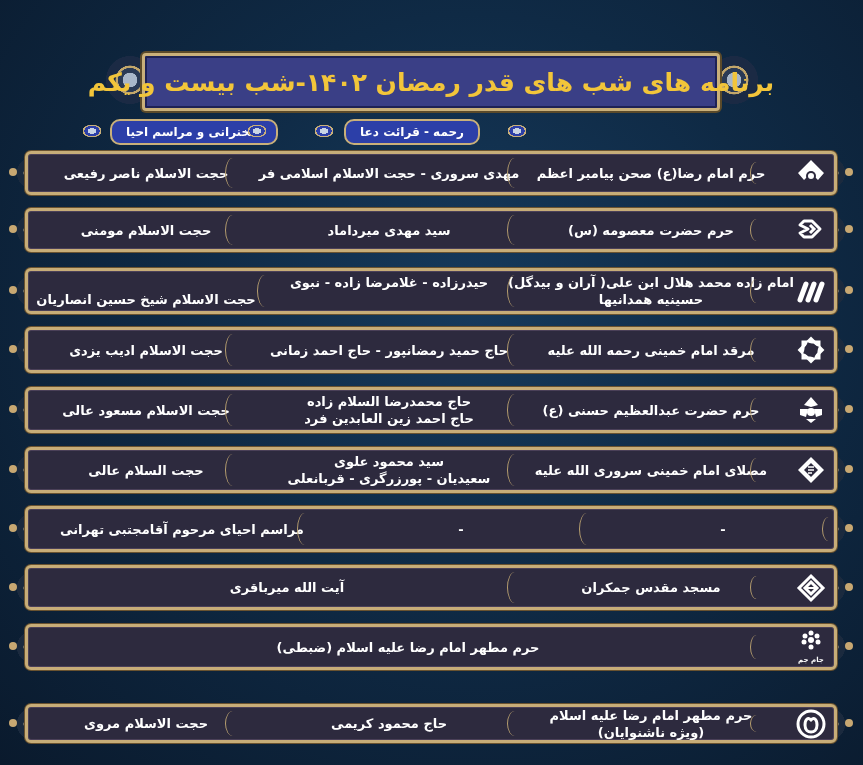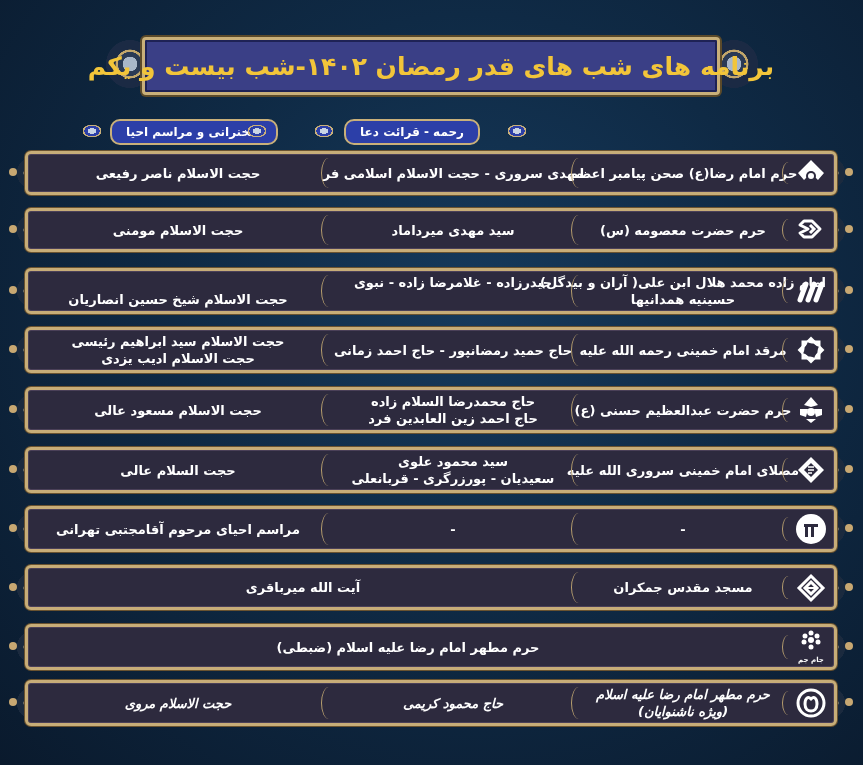"برنامه های شب های قدر" .title-wrap { top: 32px -> 48px }
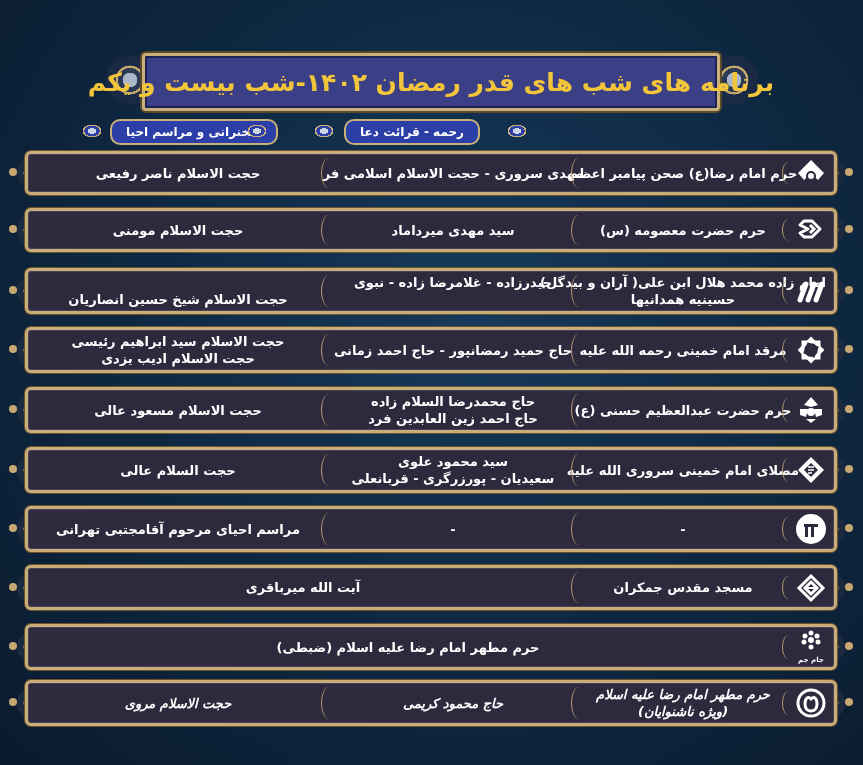"حجت الاسلام ناصر رفیعی" .cell { padding-left: none -> 32px }
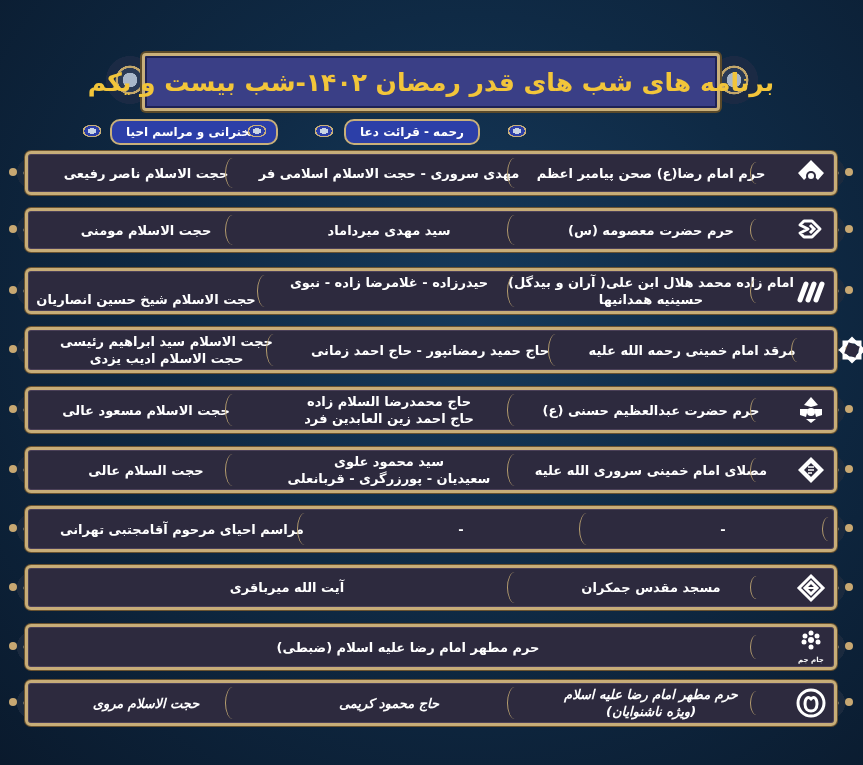"حجت الاسلام سید ابراهیم رئیسی" span { html: <span>حجت الاسلام سید ابراهیم رئیسی</span> -> none }
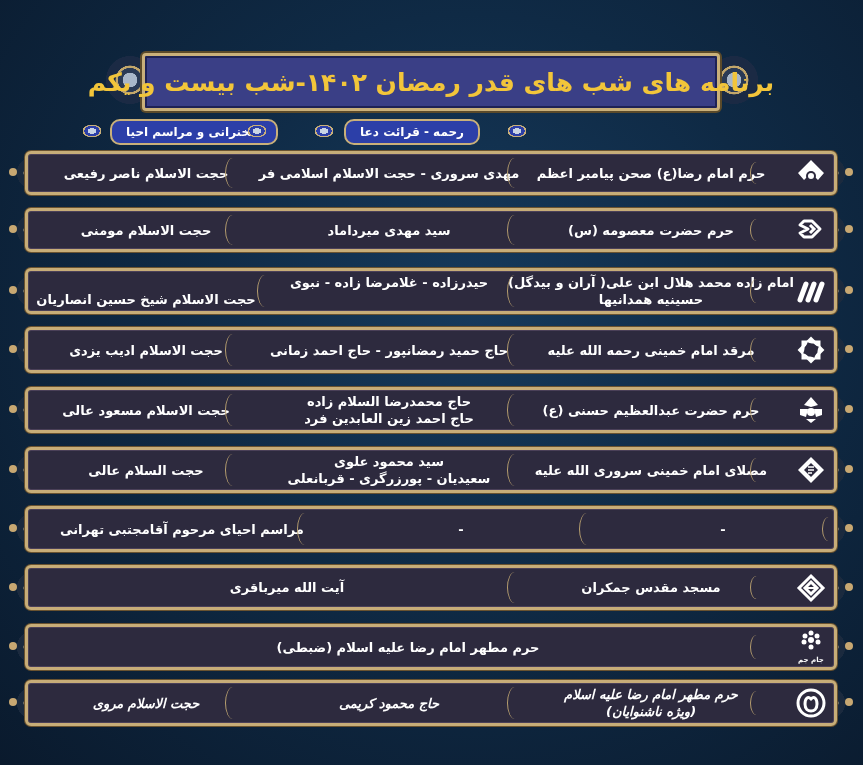"حرم مطهر امام رضا علیه اسلام" div.row { font-style: italic -> none; height: 46px -> 39px; top: 680px -> 704px }
